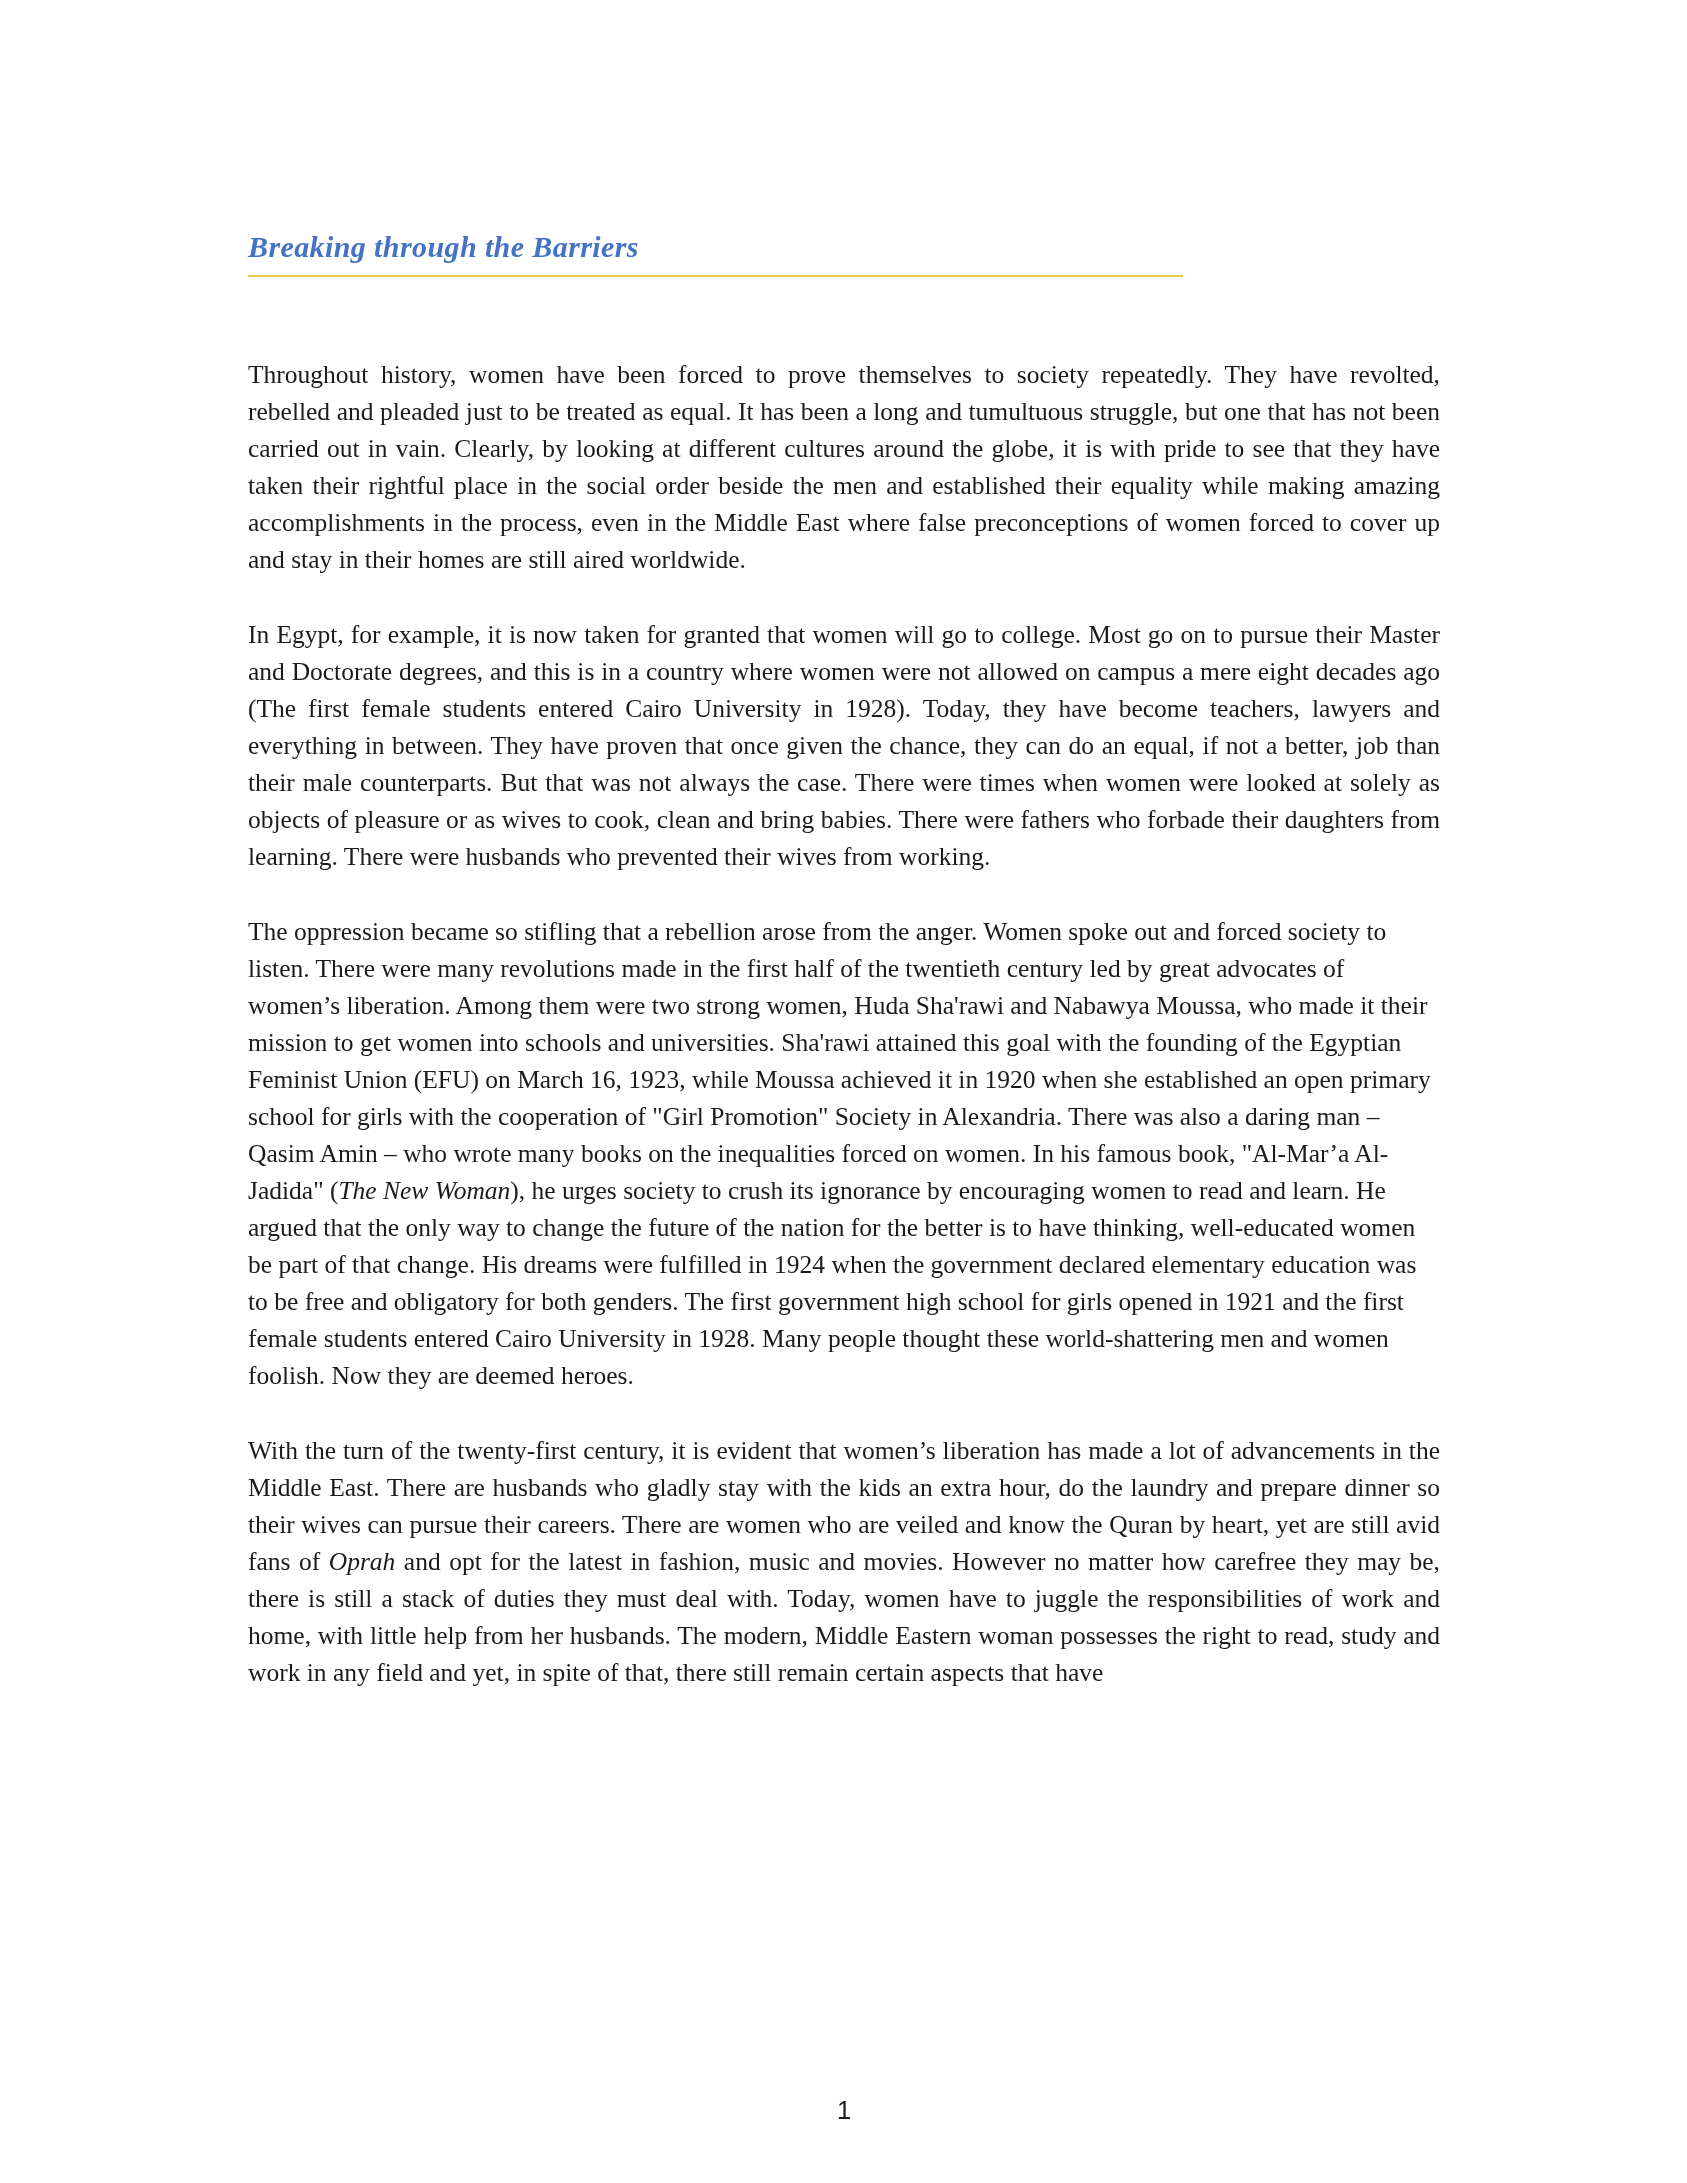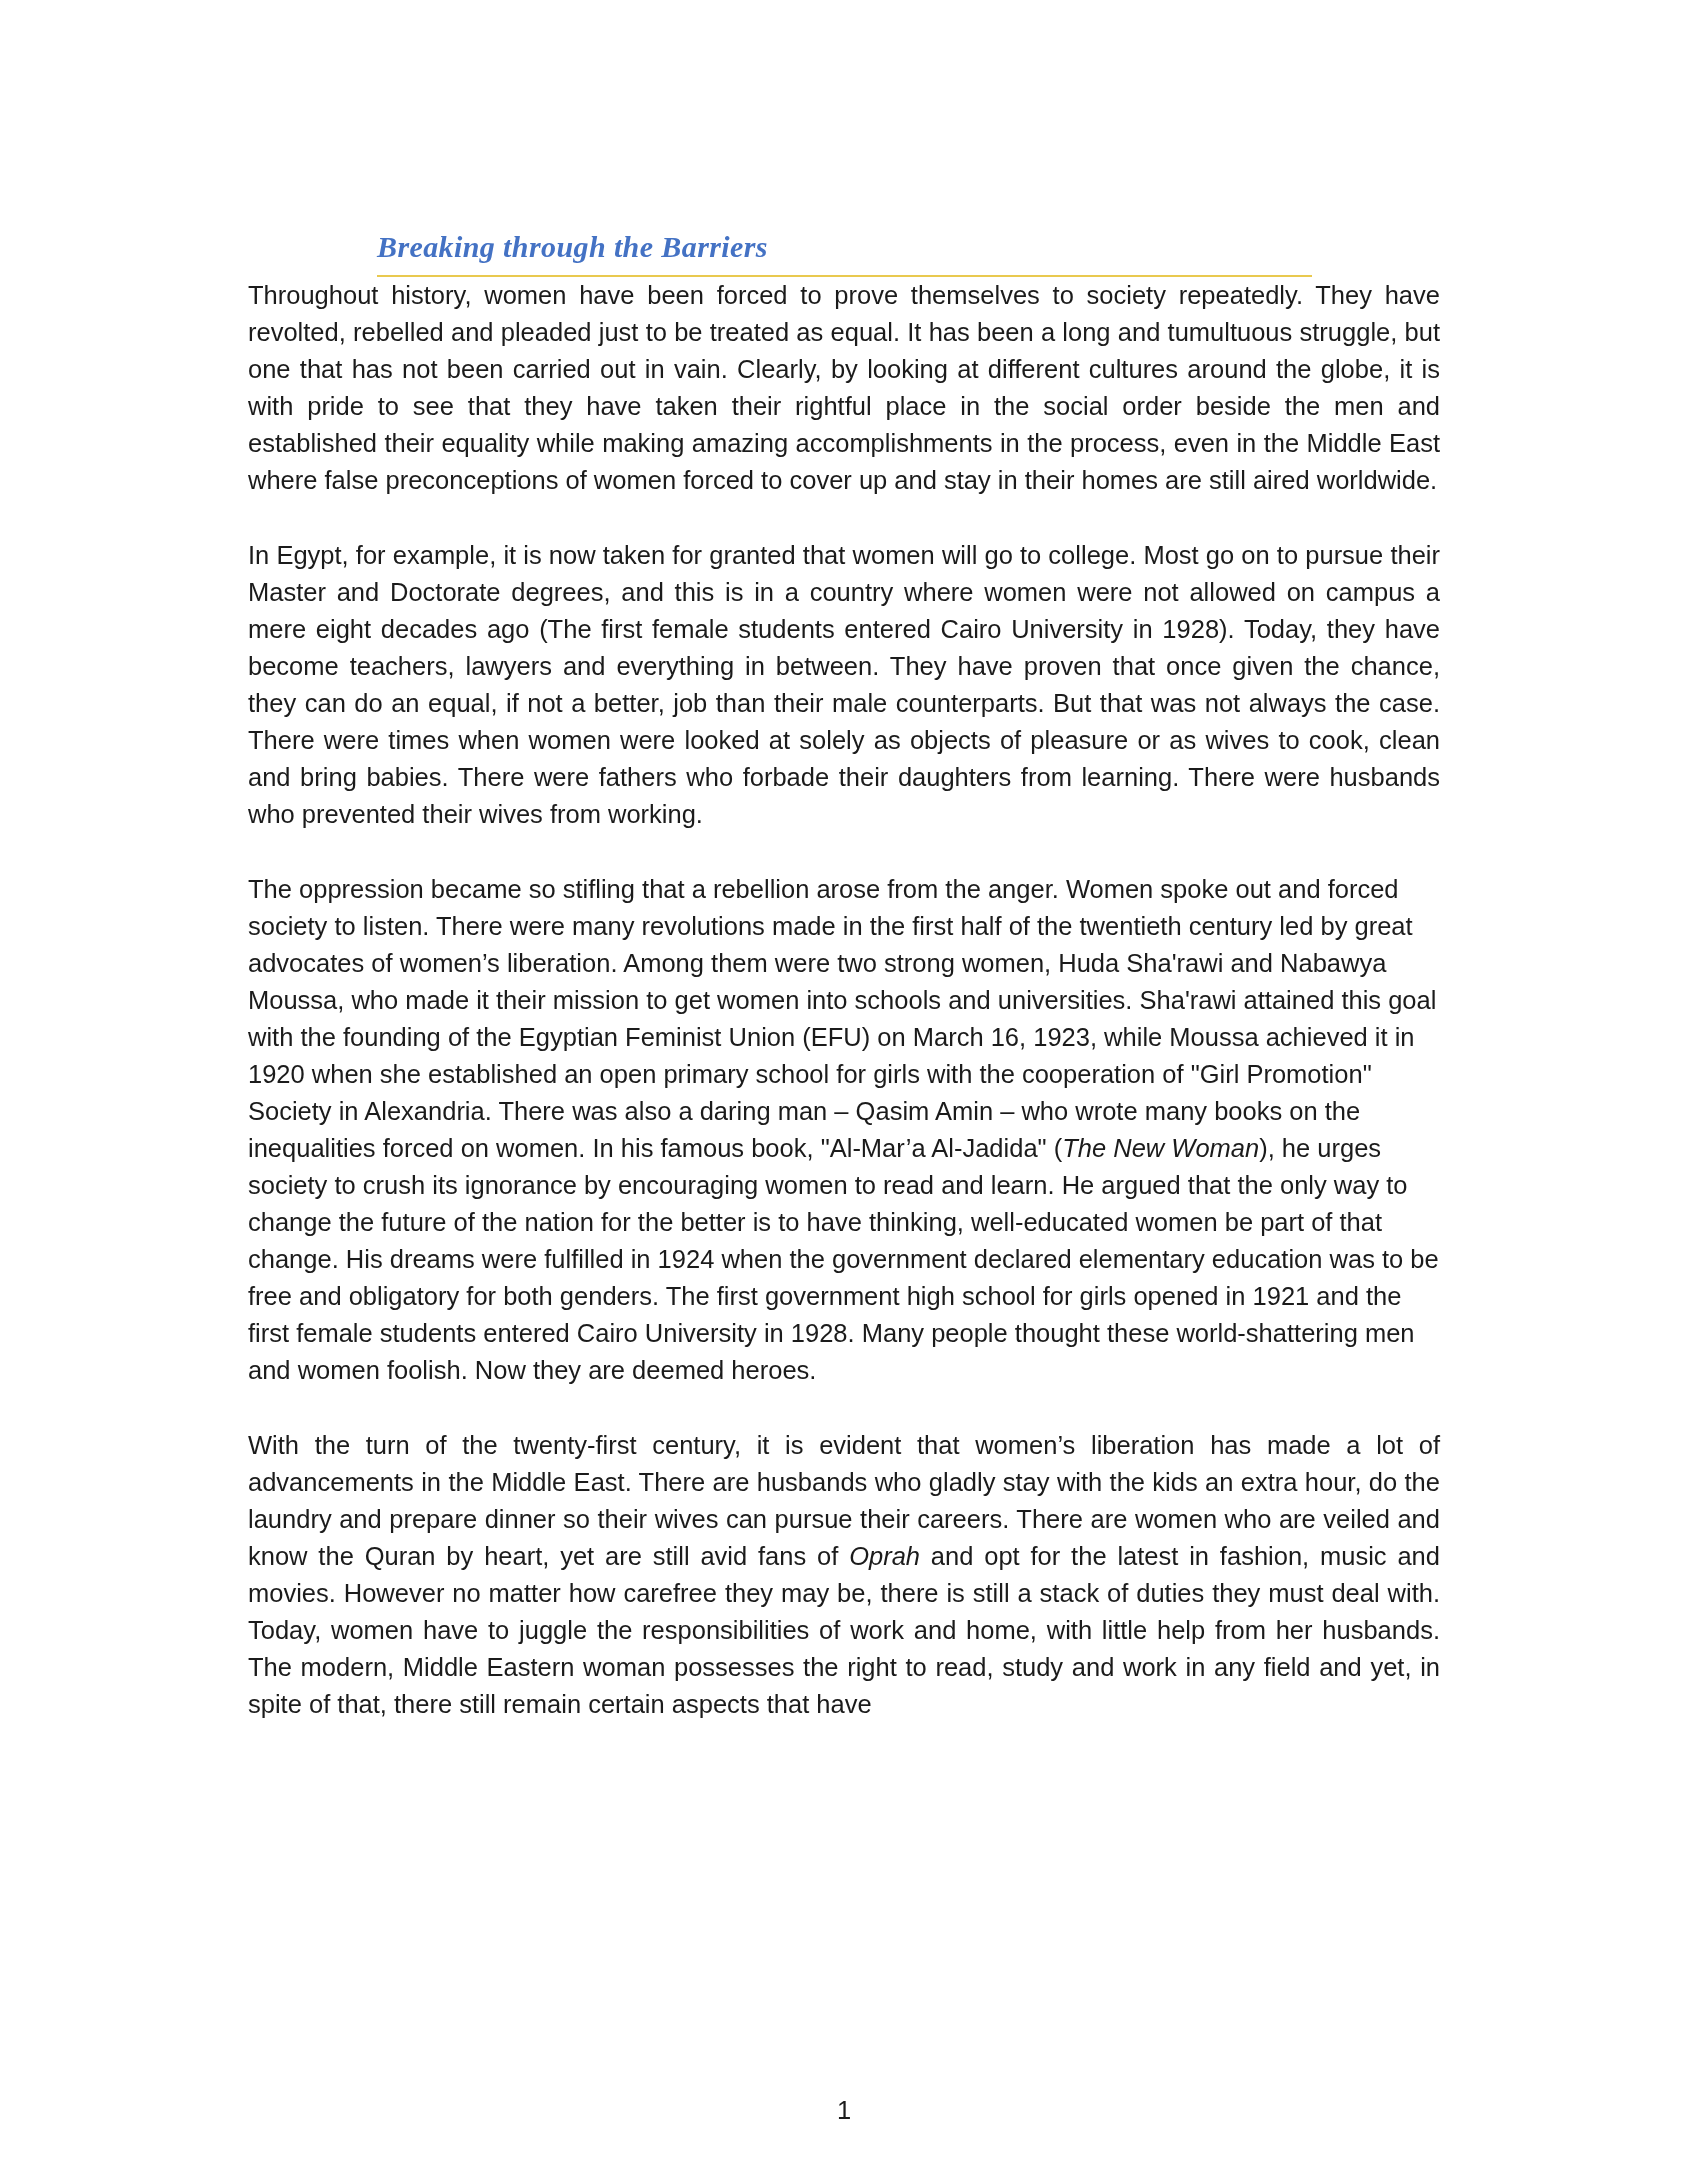"Breaking through the Barriers" .title-block { margin-left: 129px -> none }
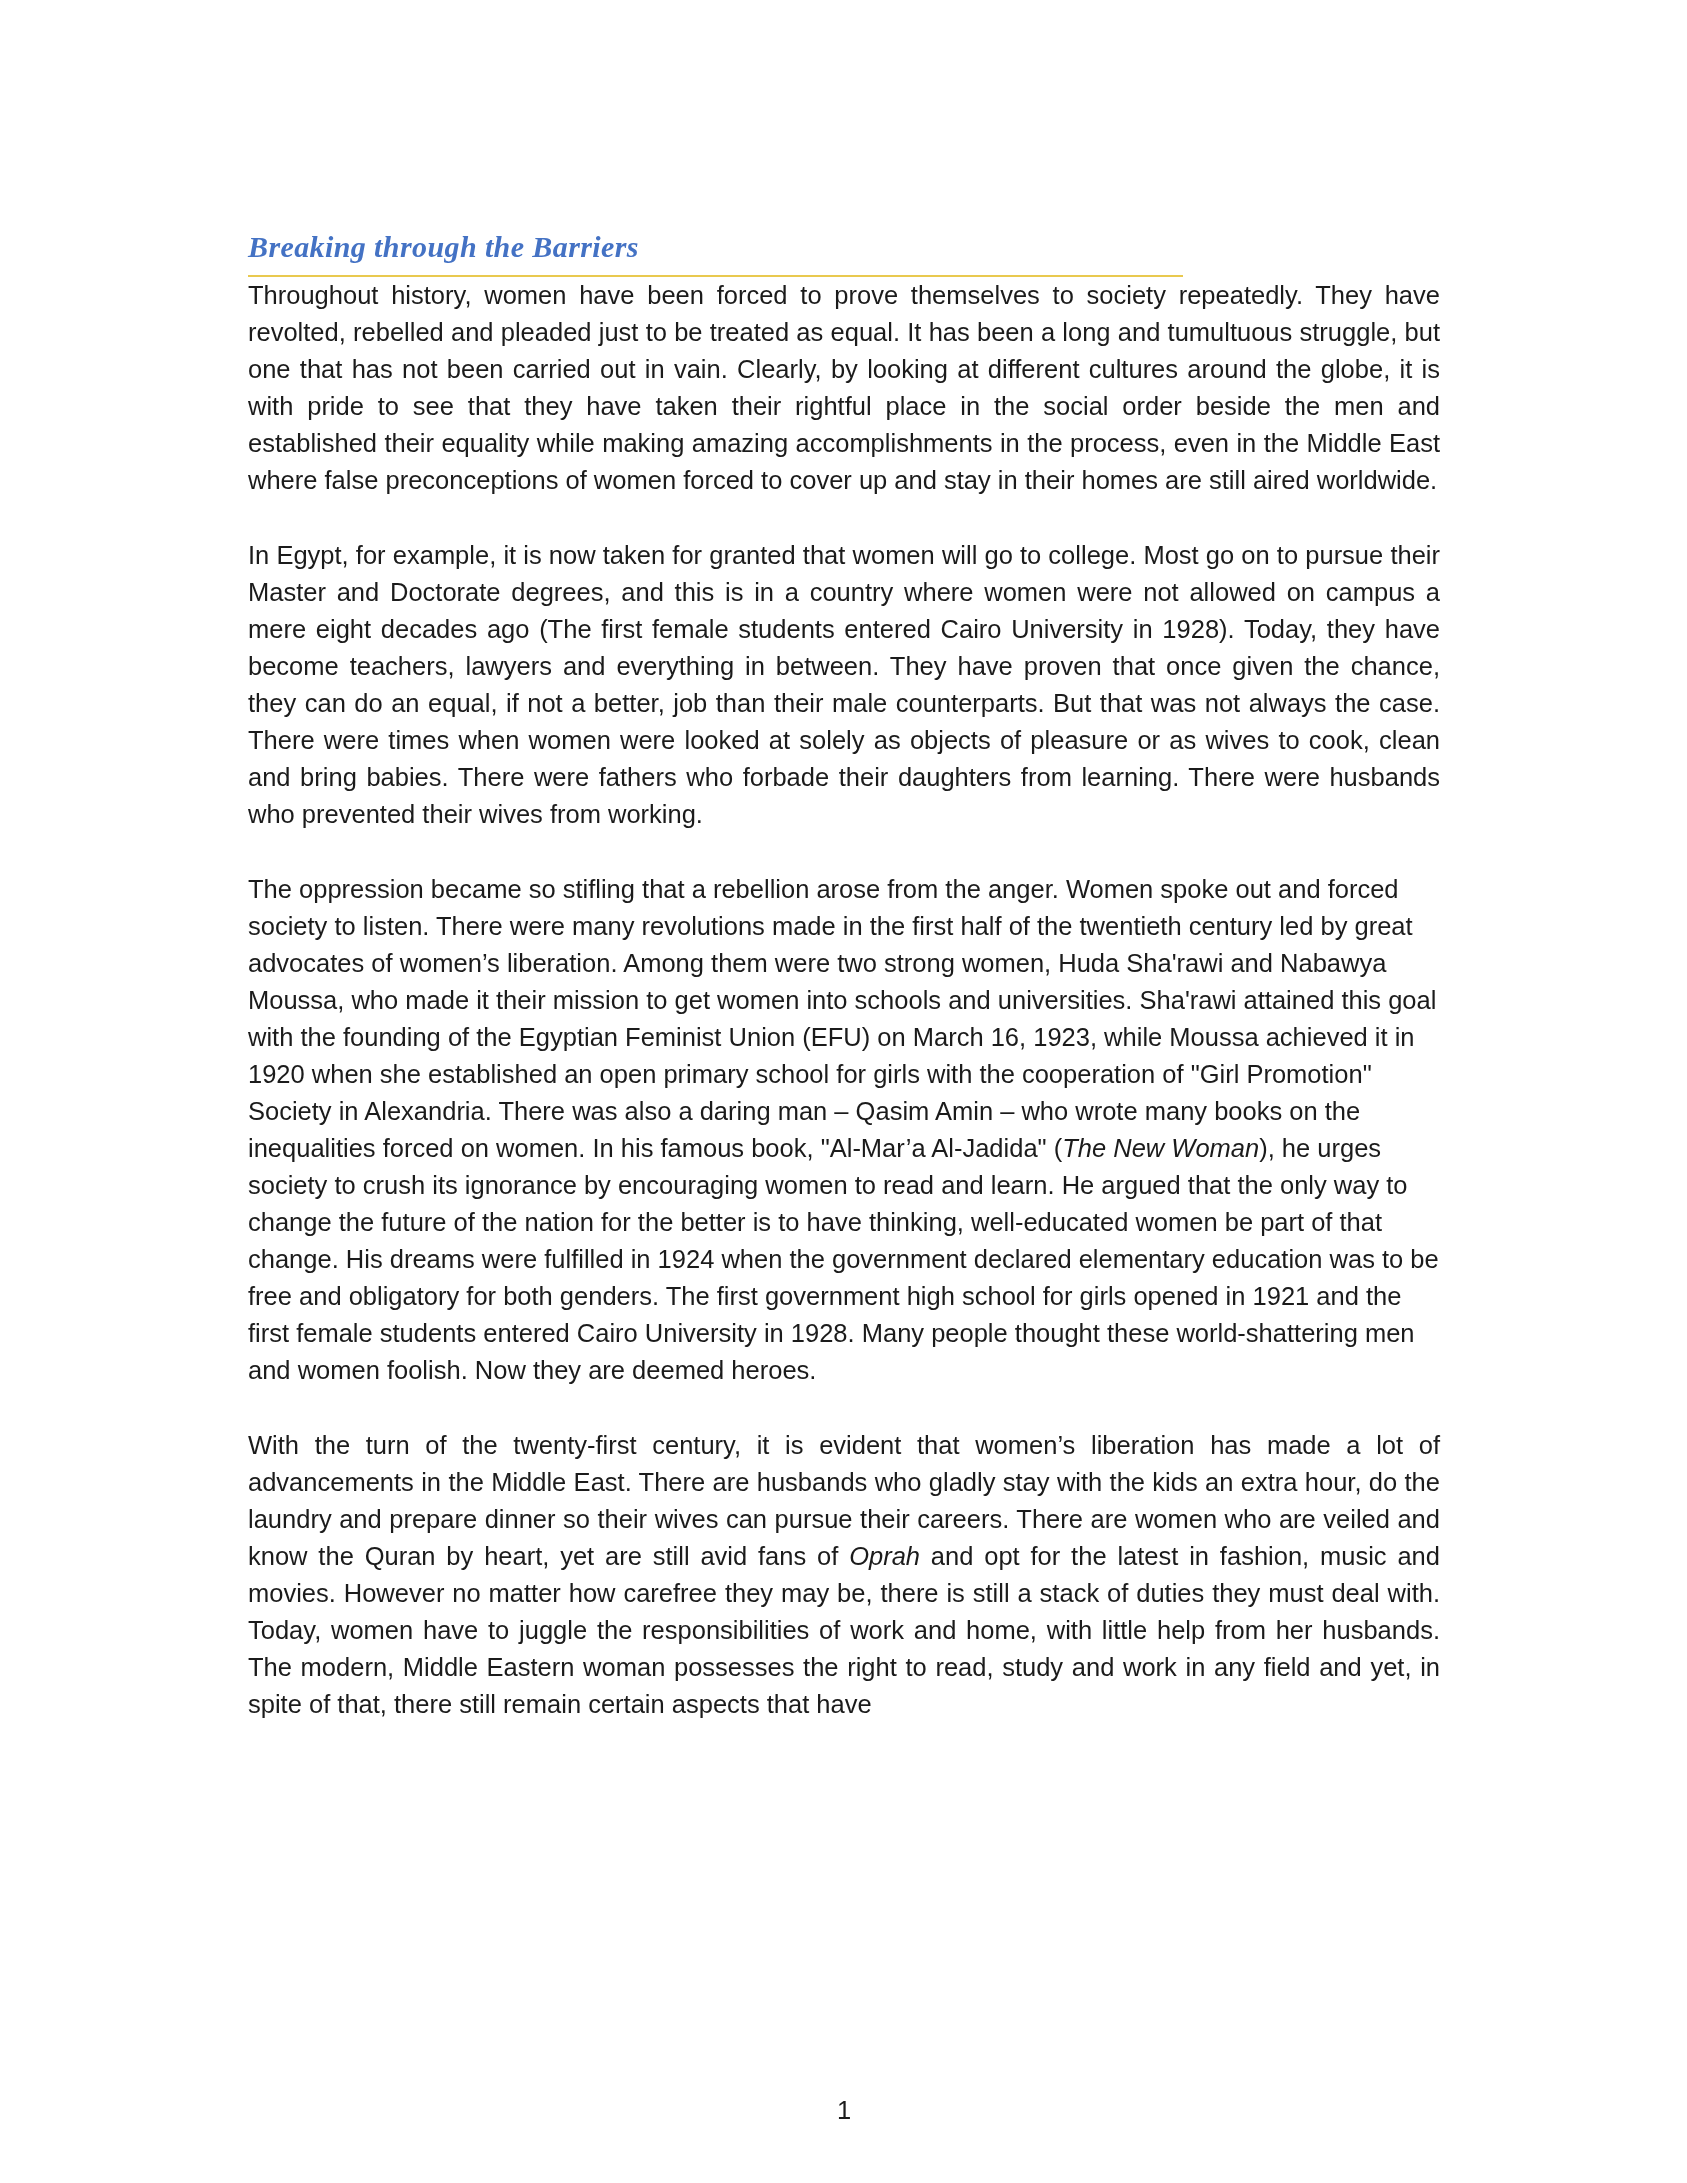"Throughout history, women have been" .body-text { font-family: none -> Liberation Serif, serif; margin-top: none -> 79px }
